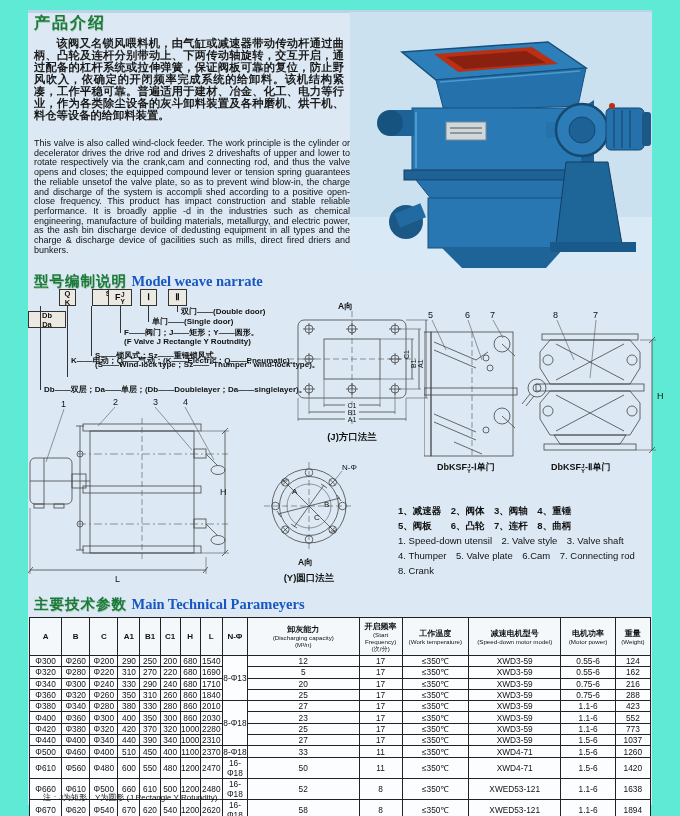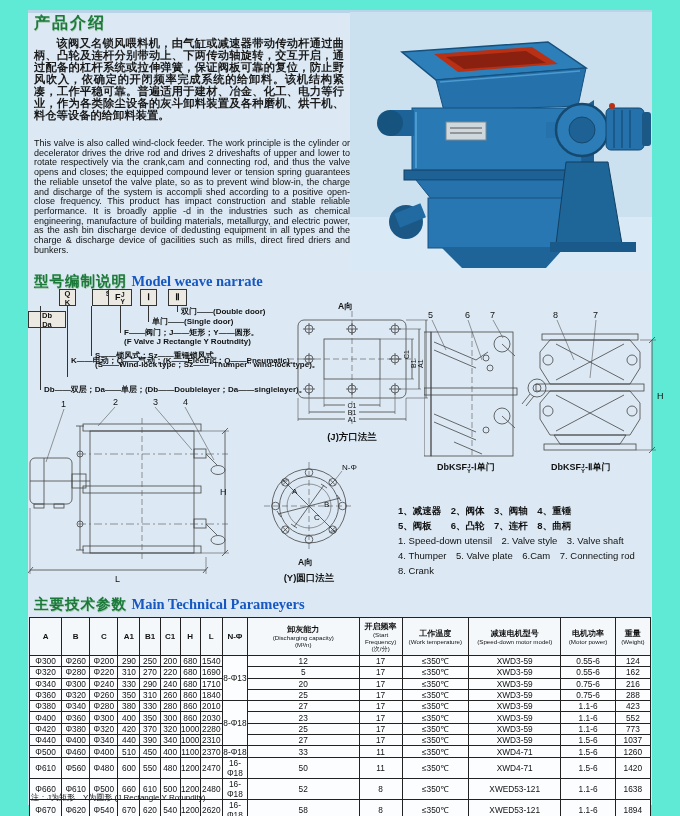"注：J为矩形 Y为圆形 (J Rectangle Y" div.note { left: 31px -> 43px }
